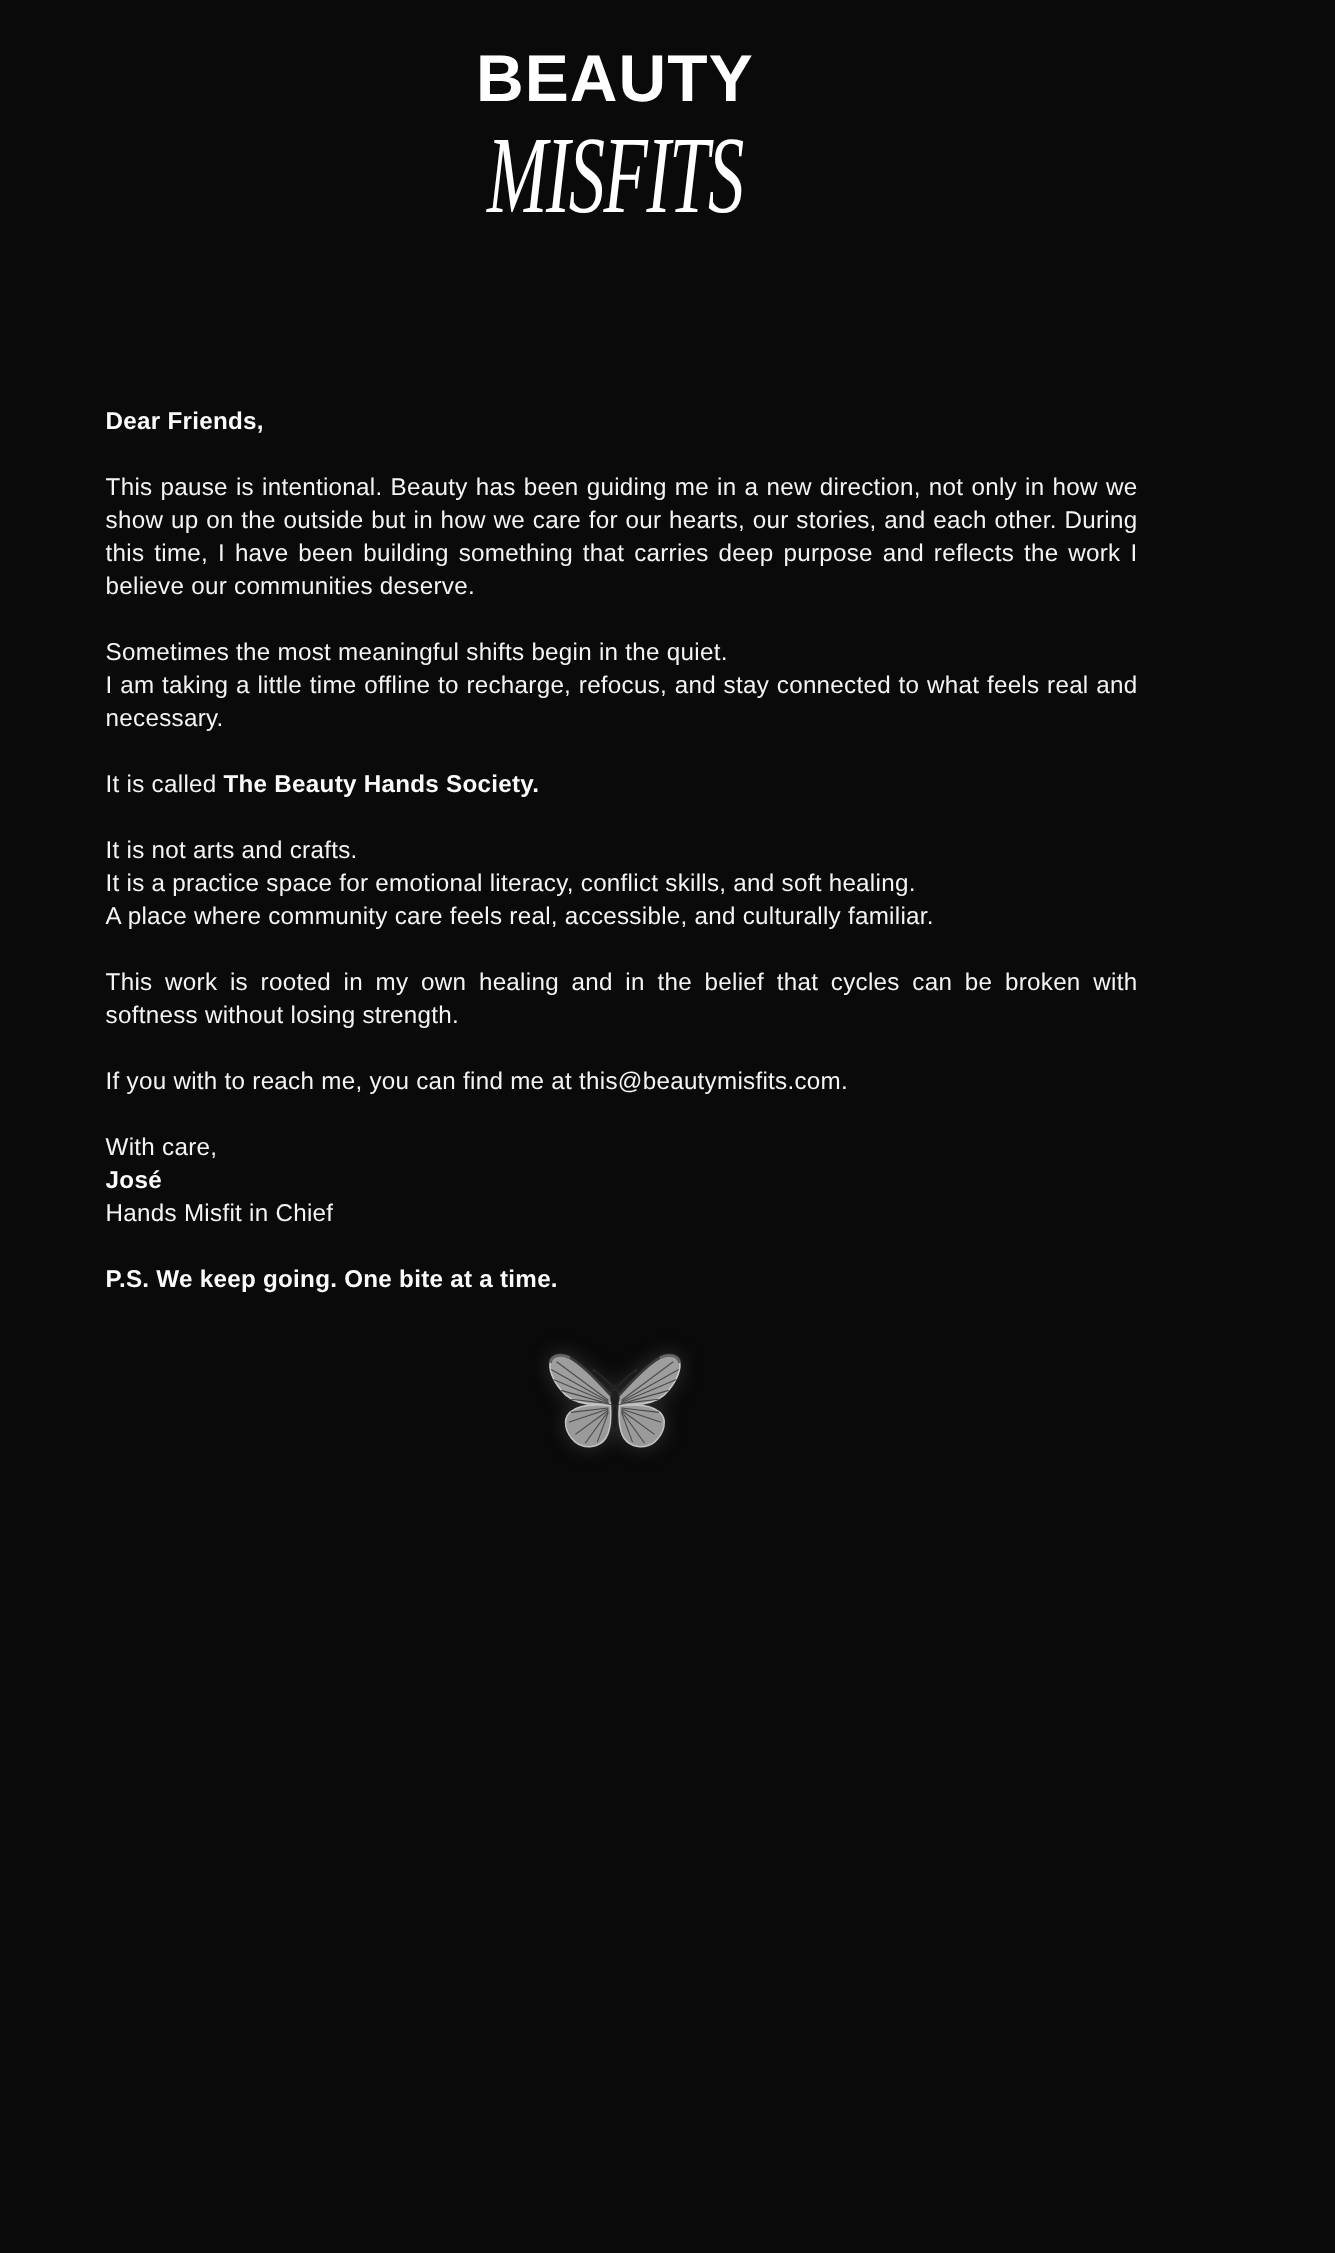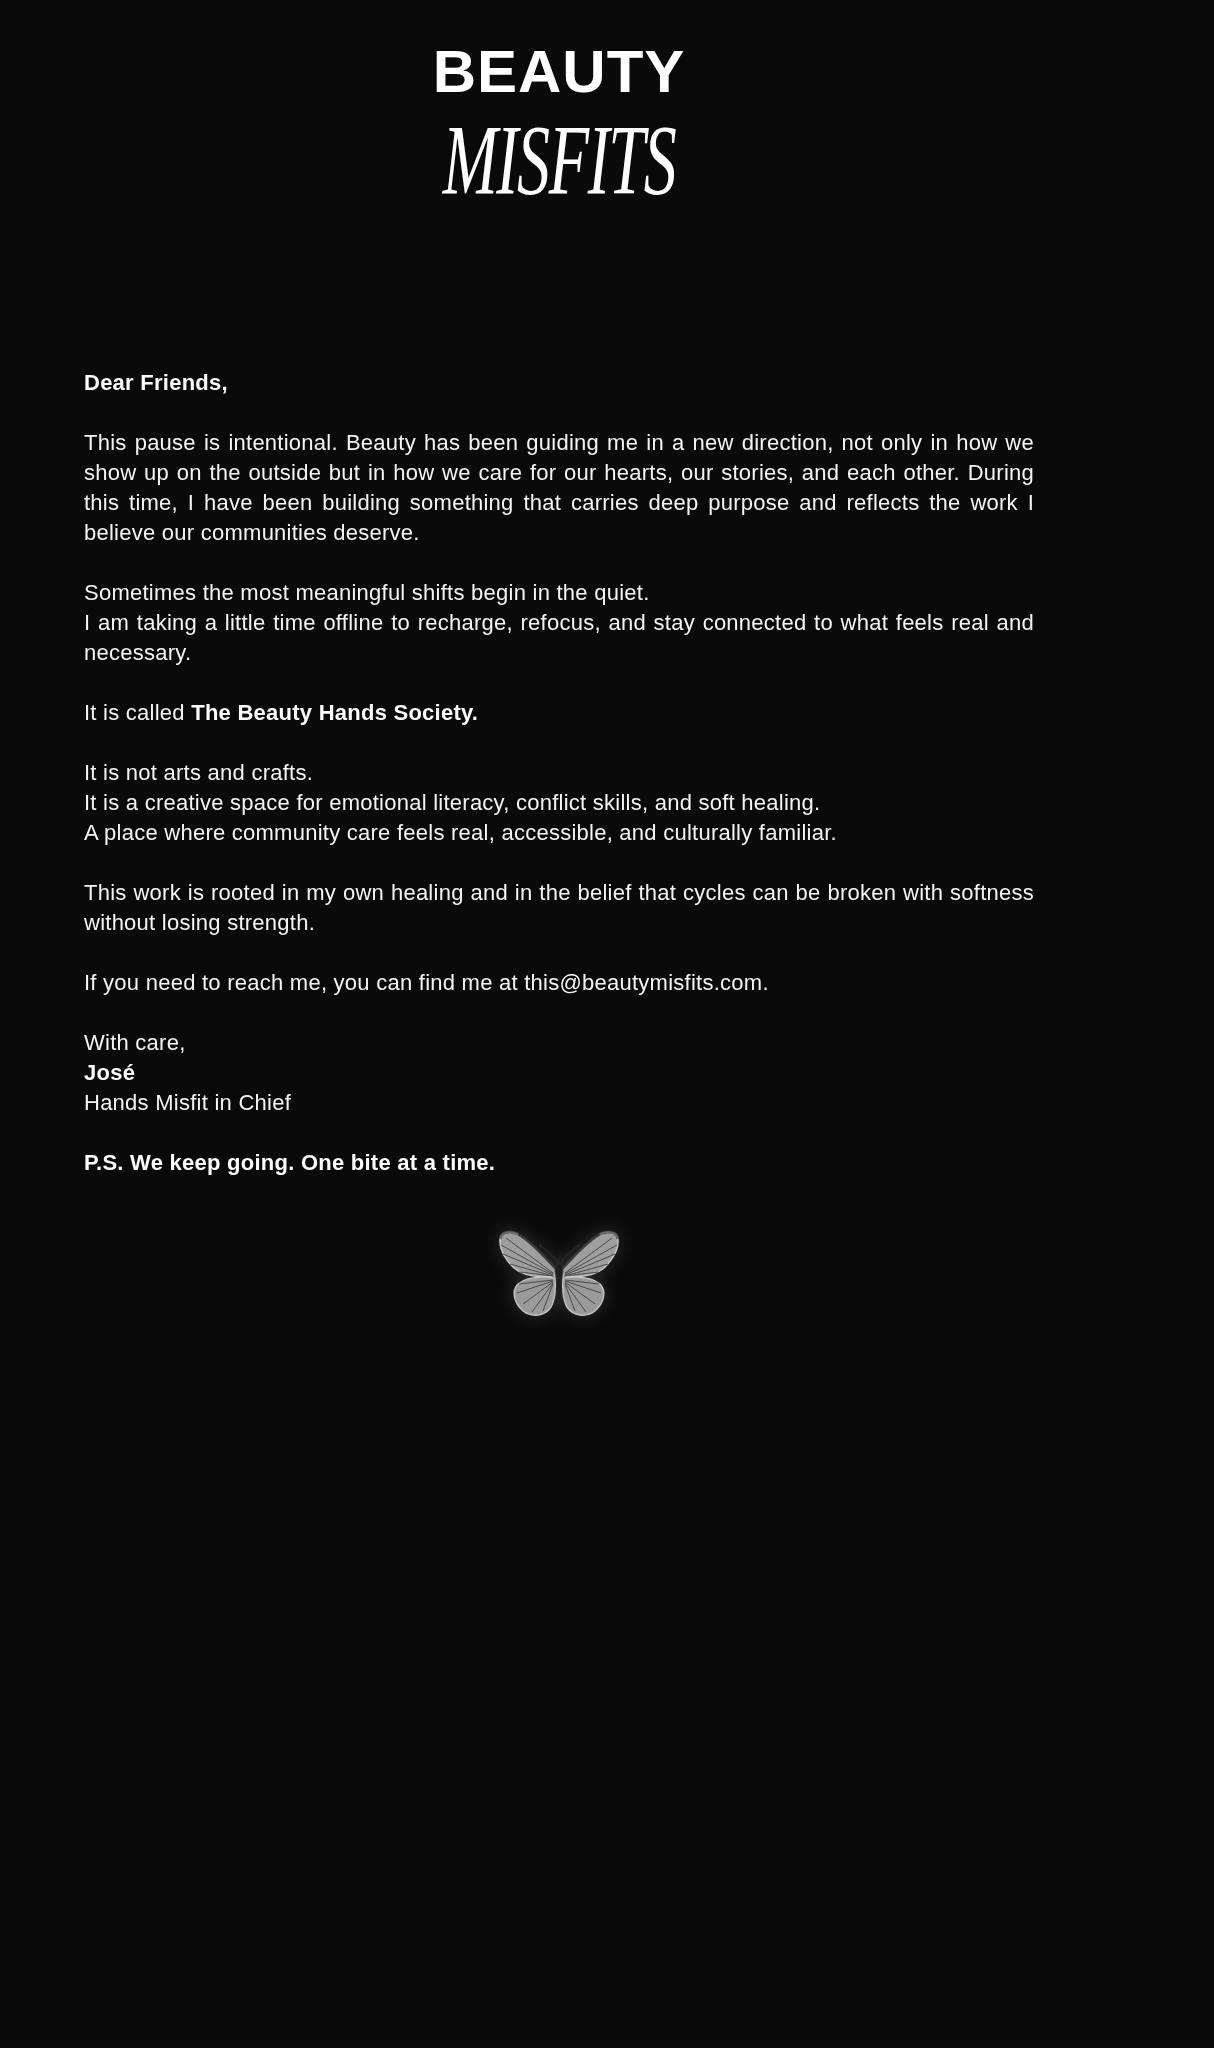"Dear Friends," .letter p { margin: 0 0 30px 0 -> 0 0 30px 12px }
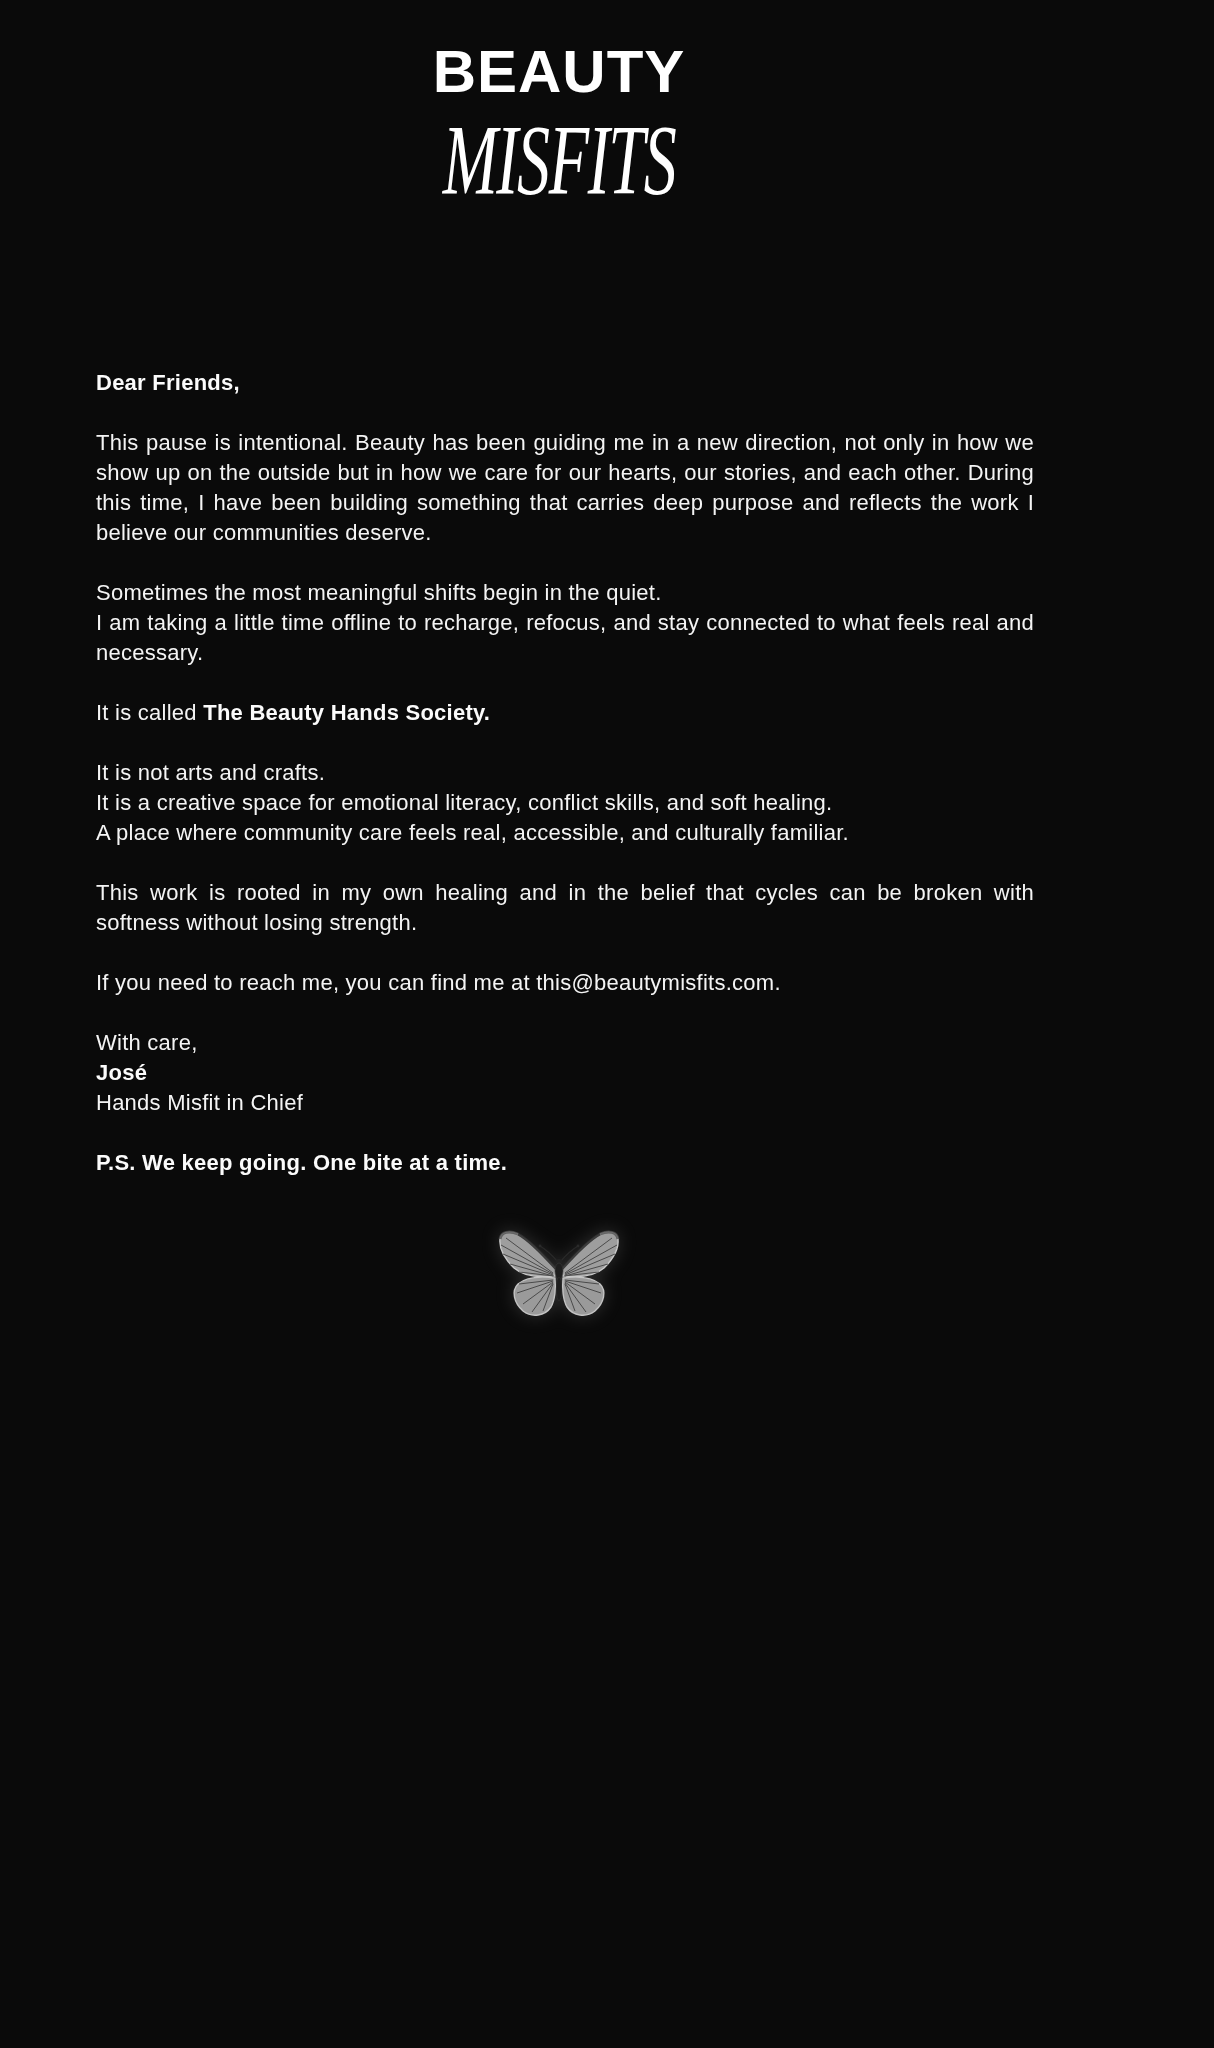"It is a creative space" span { text: creative -> practice }
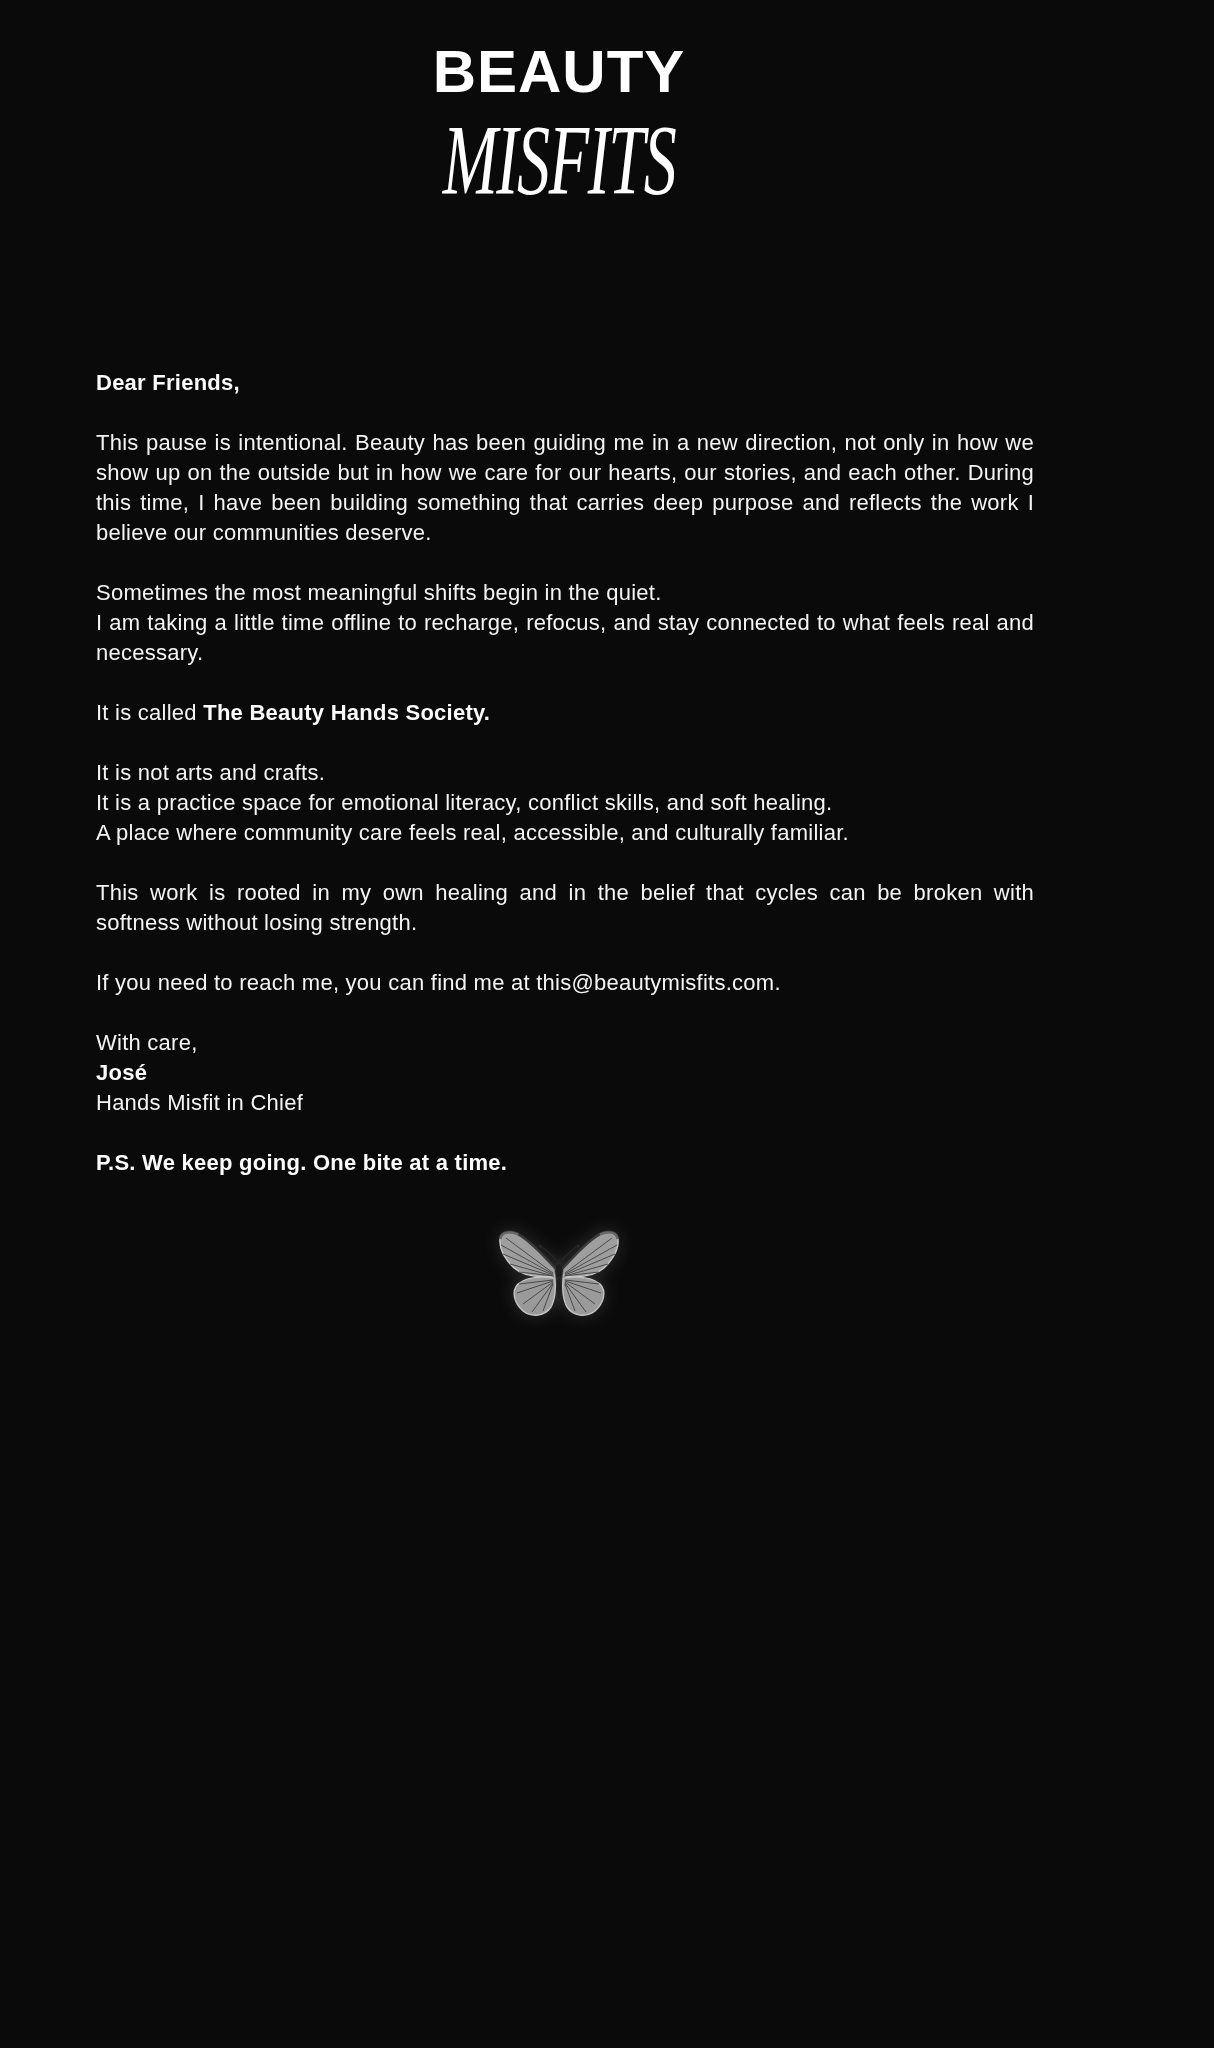"If you need to reach" span { text: need -> with }
